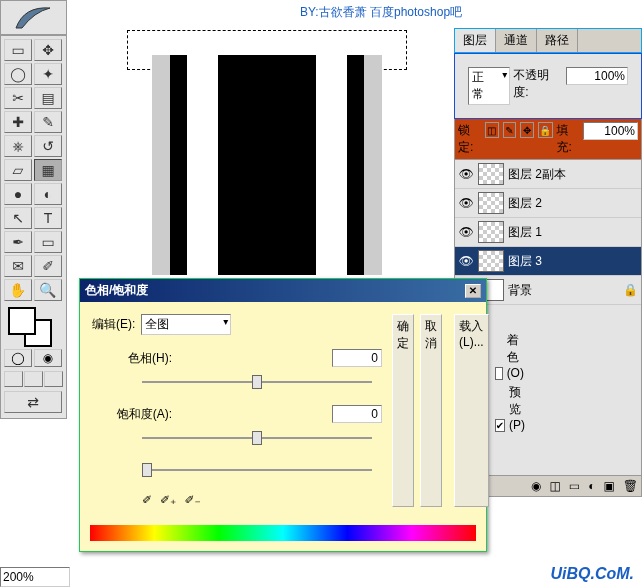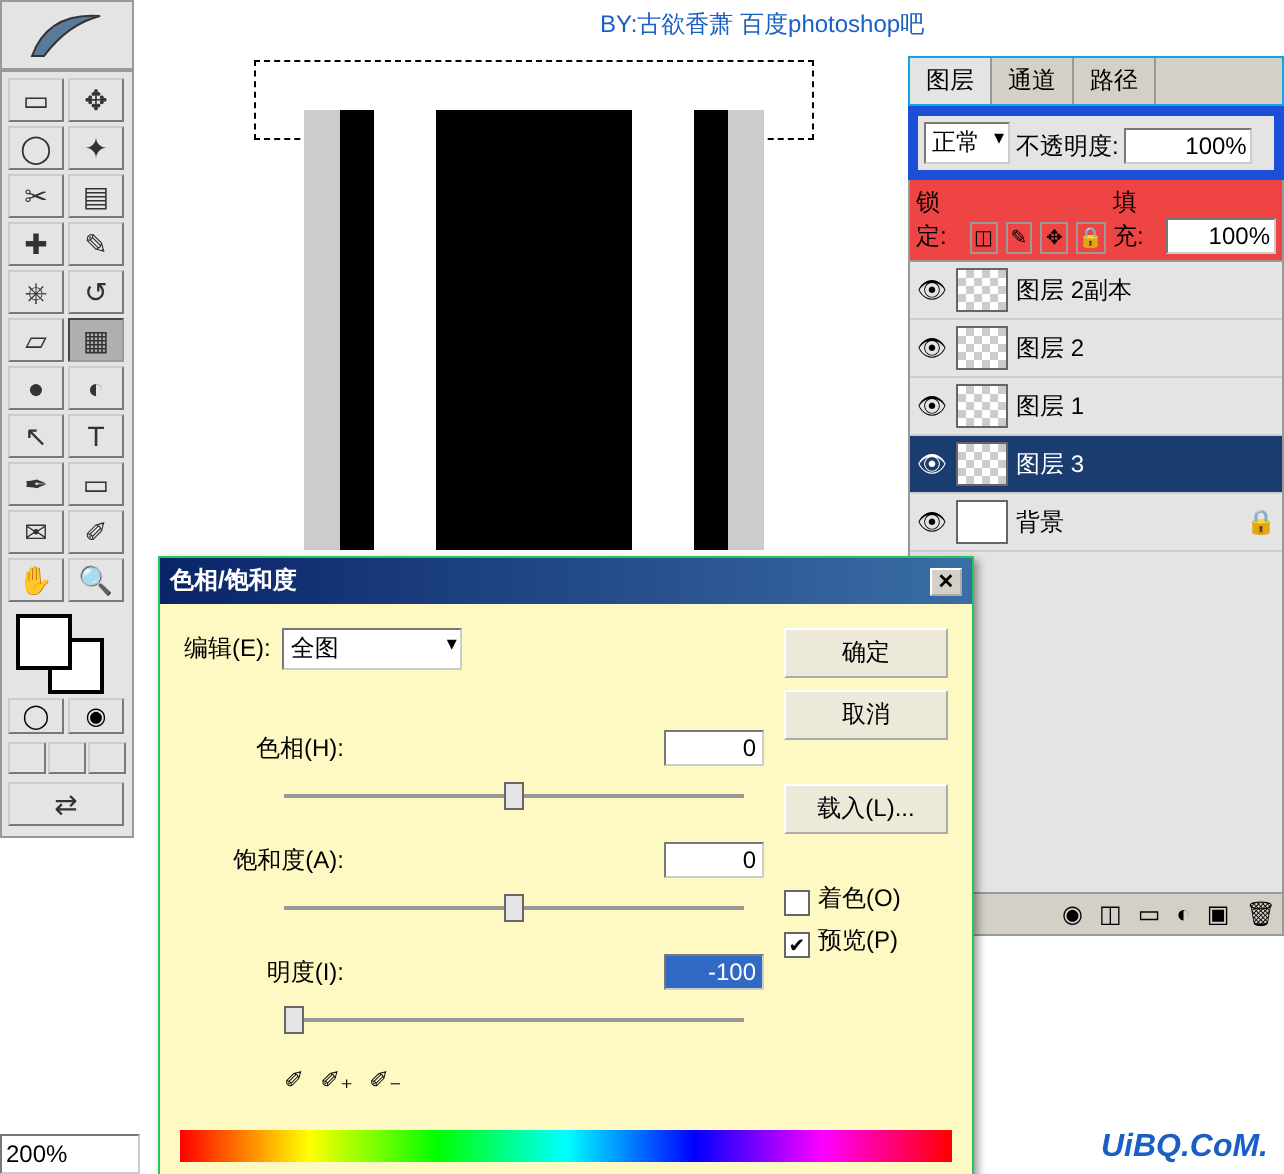"正常" .layer-opts { align-items: flex-end -> flex-start; border: 5px solid #1d4ed8 -> 1px solid #1d4ed8; padding: 3px -> 13px }
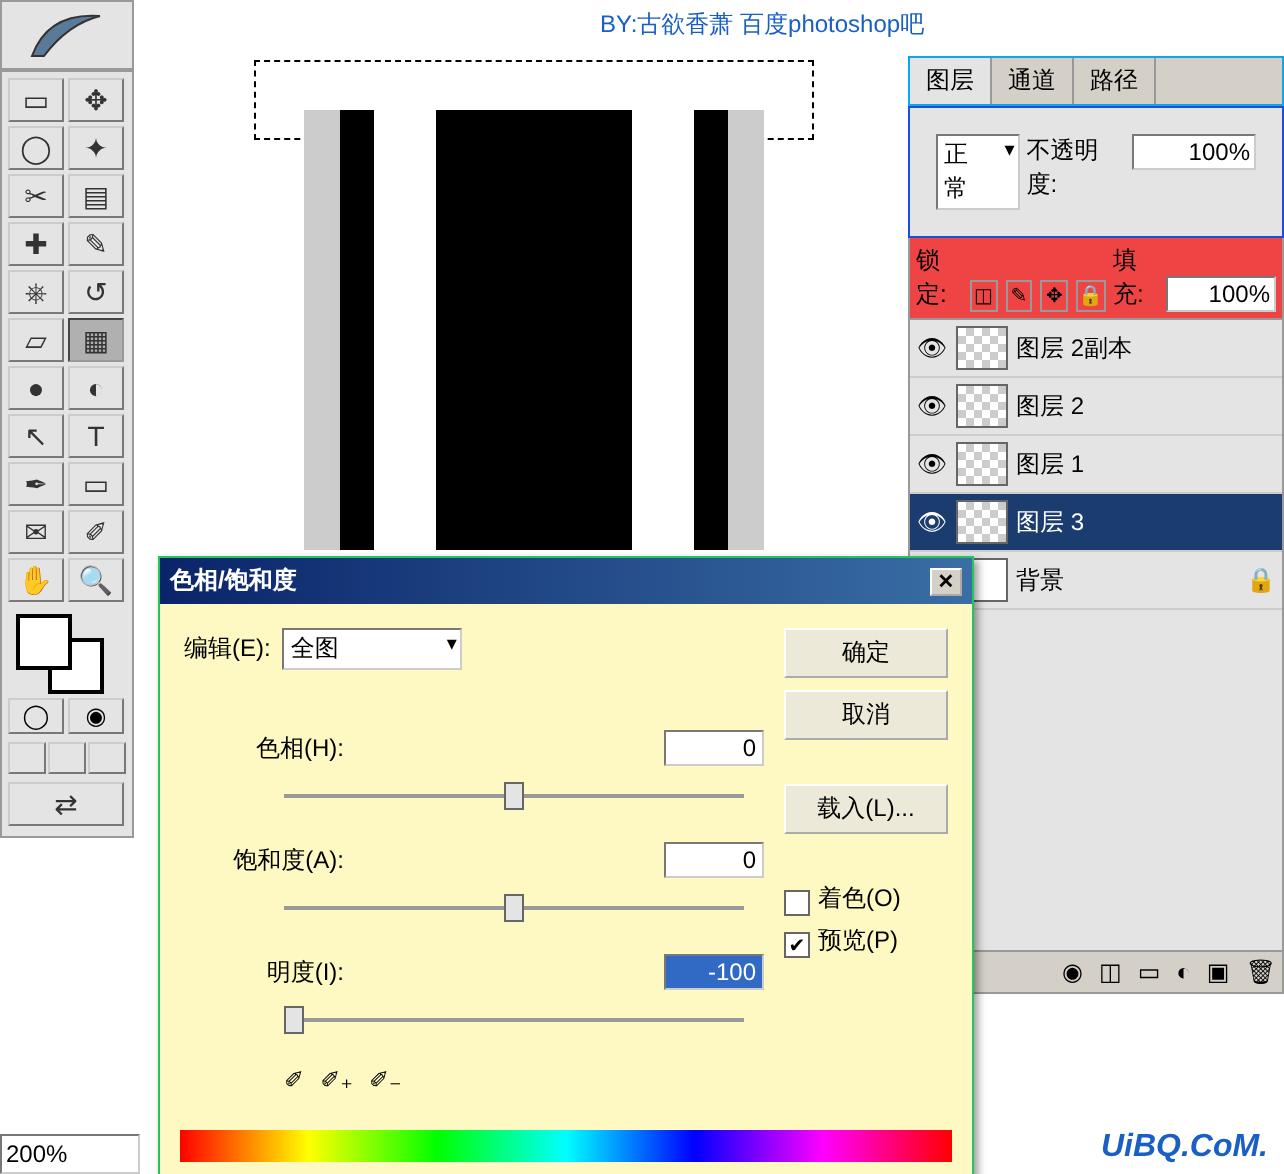"锁定:" .lock-row { align-items: flex-end -> flex-start; background: #ef4444 -> #c2410c }
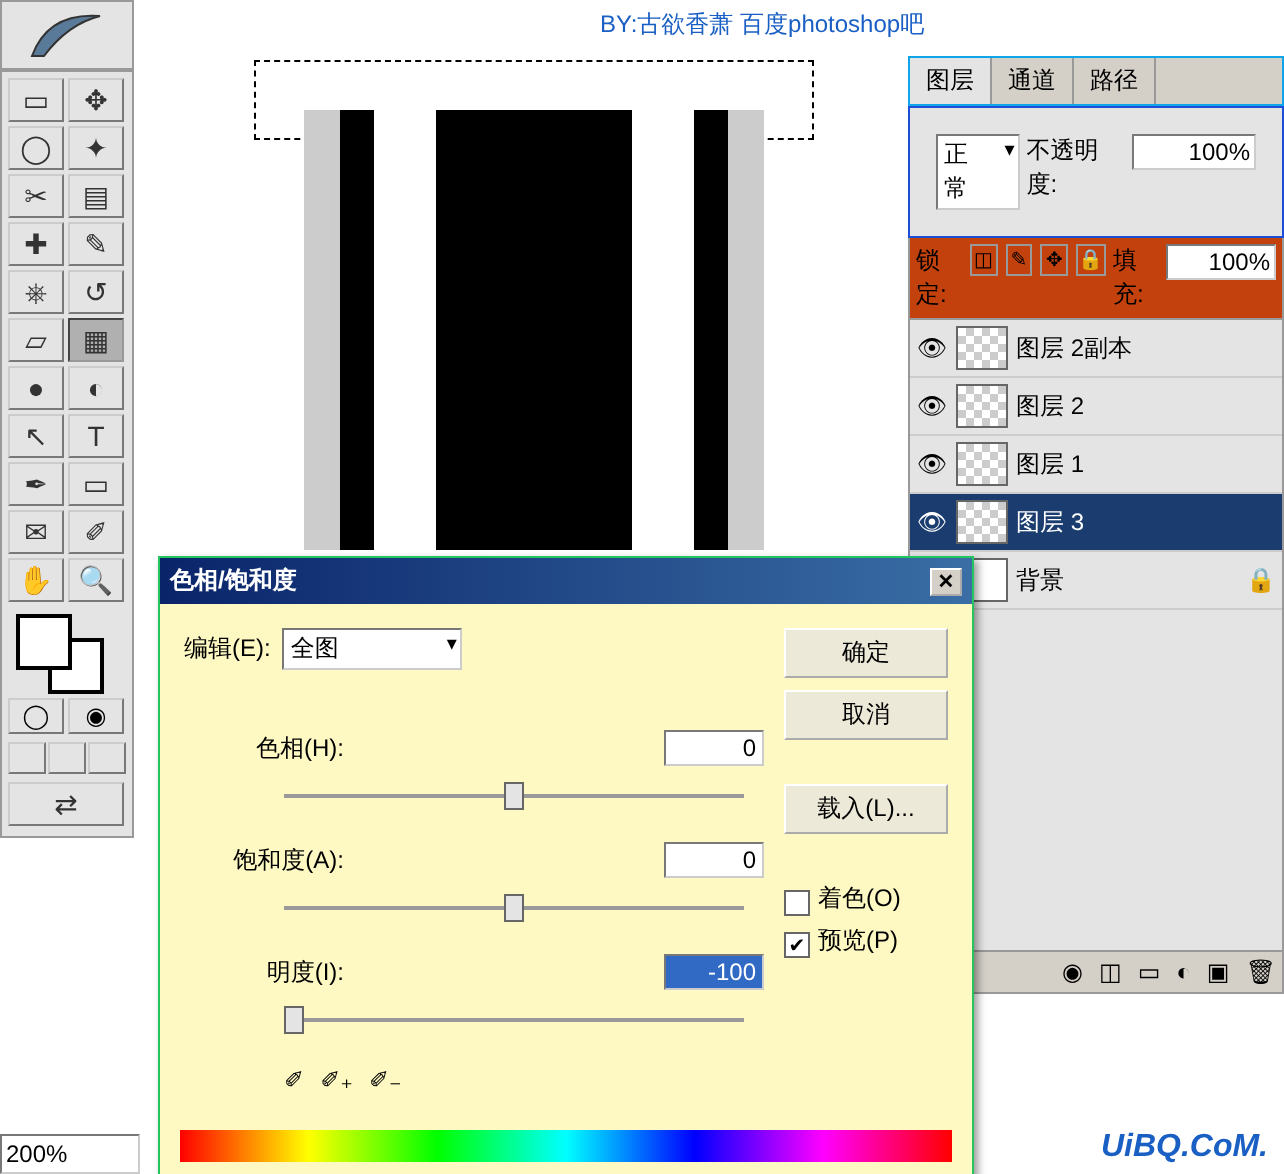"编辑(E):" .edit-row { margin-bottom: 30px -> 14px }
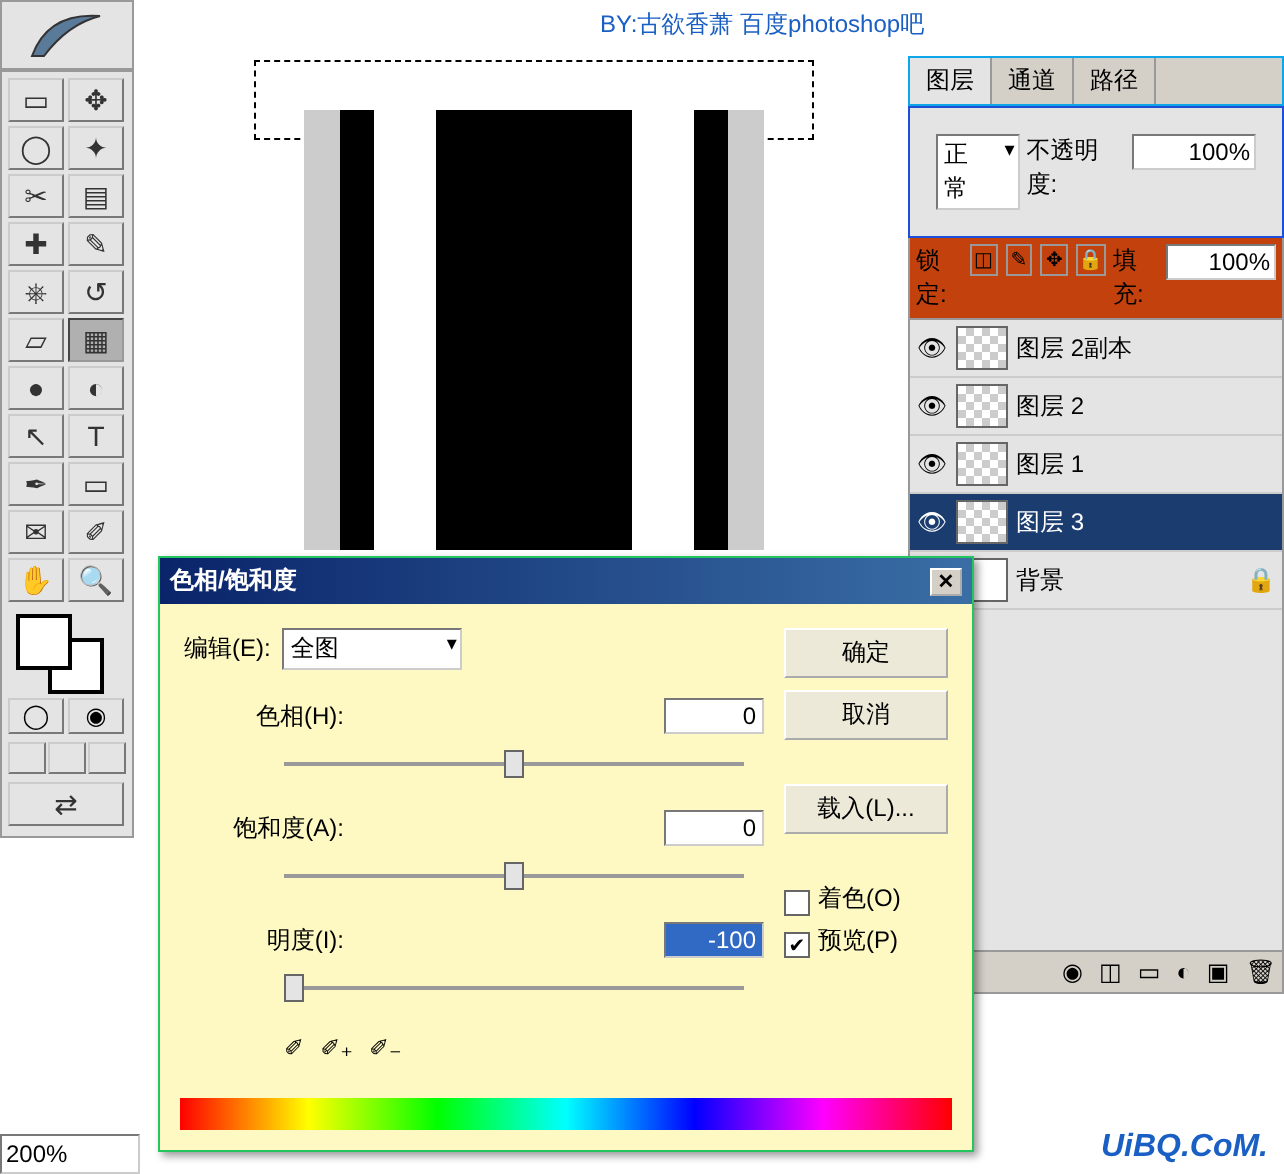"确定" .dlg-side { flex-direction: column -> row }
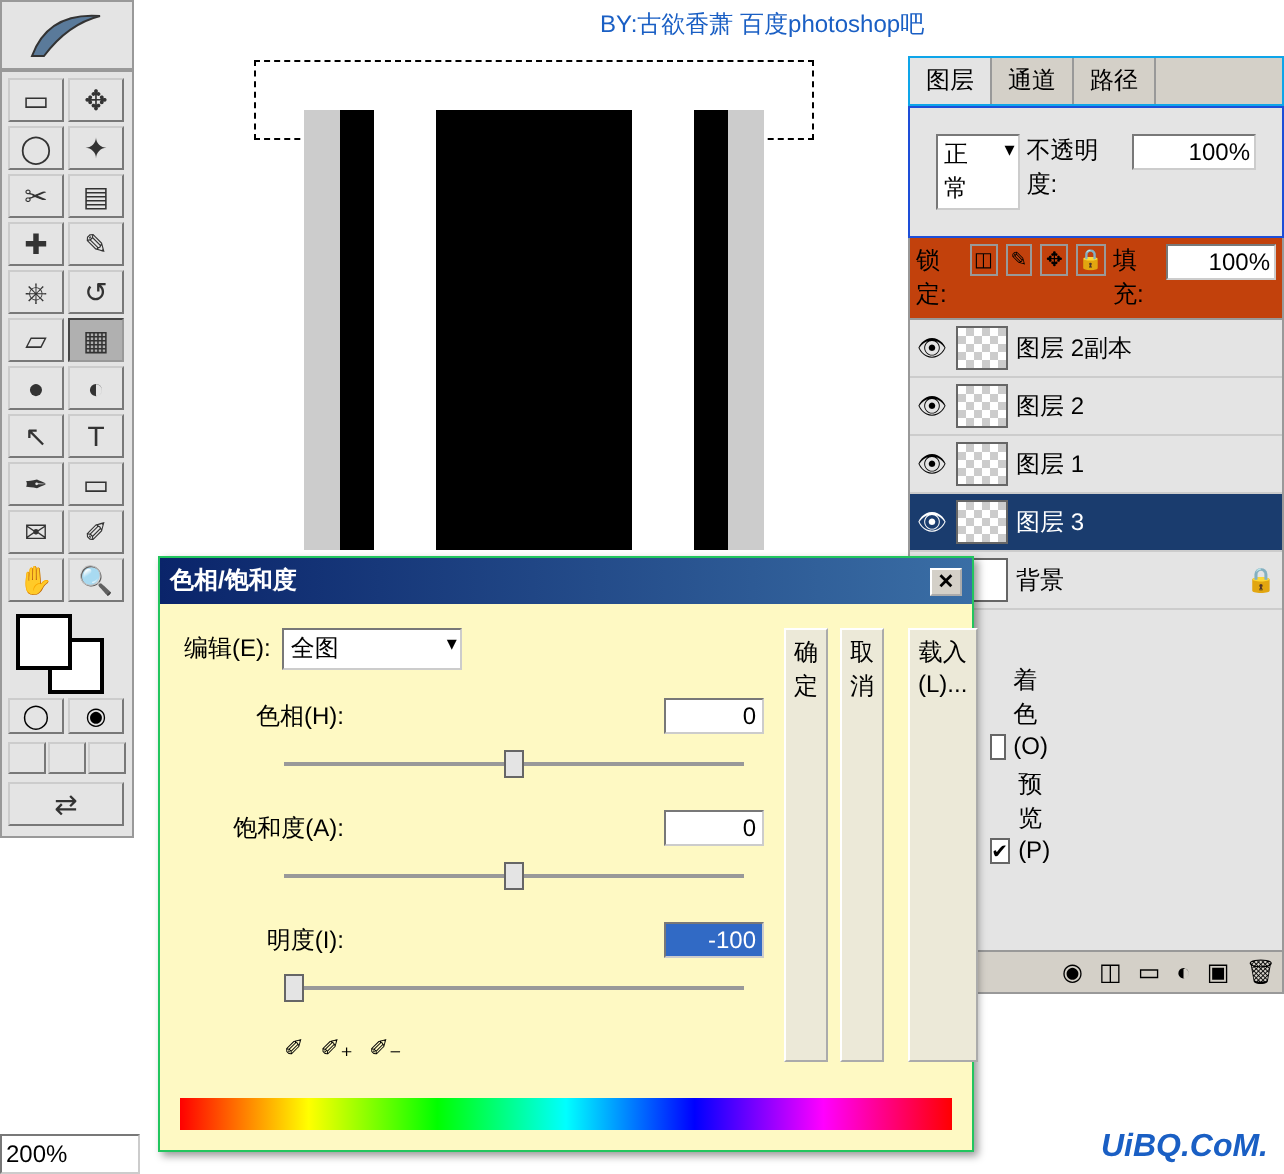"明度(I):" div.slider-row { html: <div> <span>明度(I):</span> <span></span> <span>-100</span> </div> -> none }
